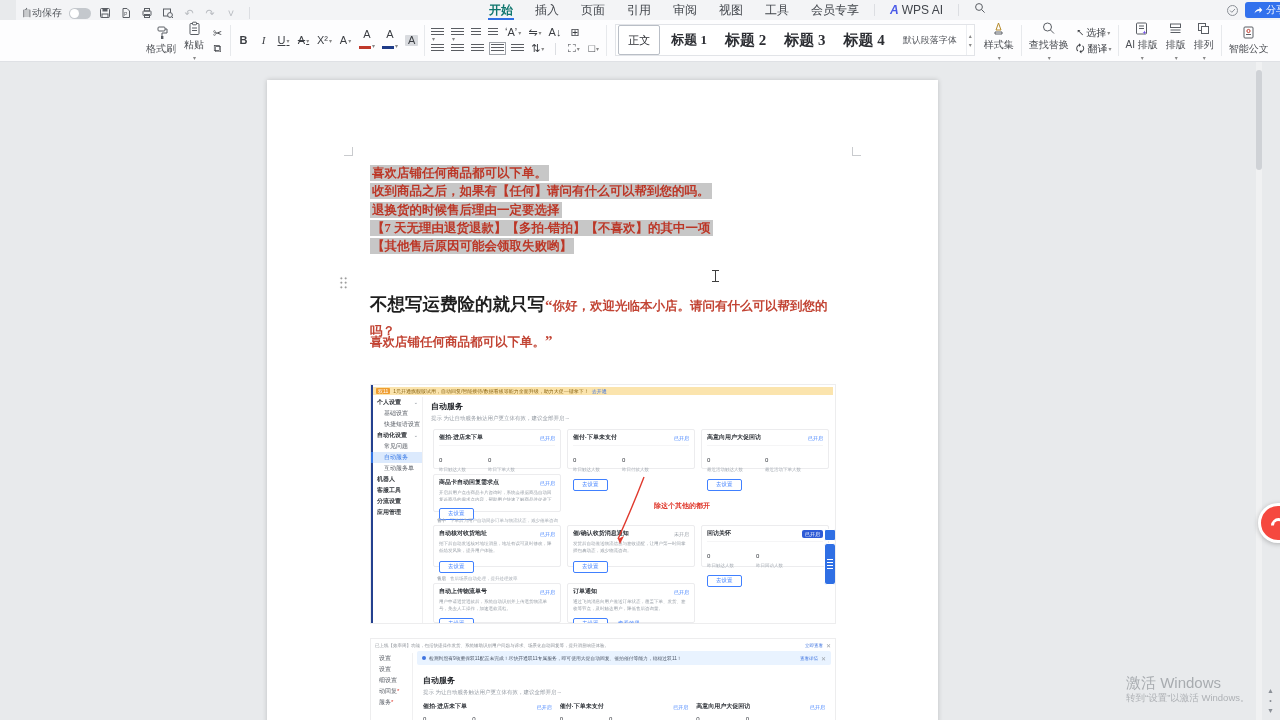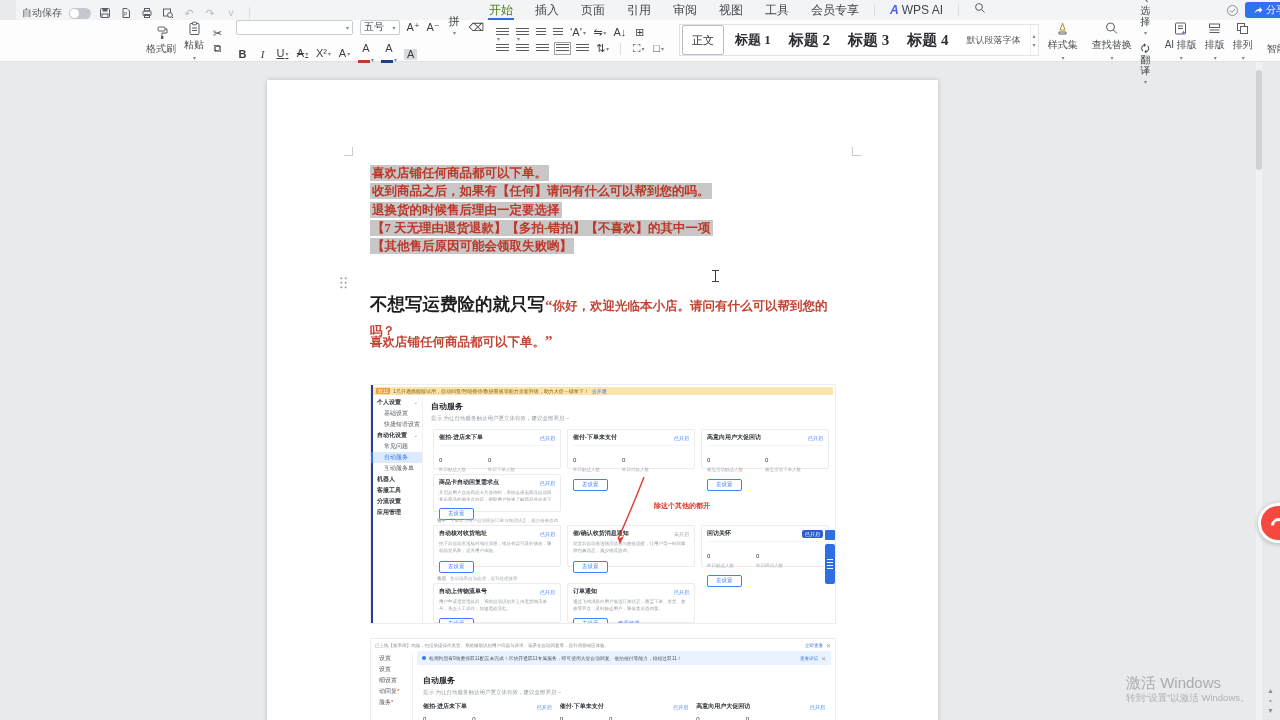"开始" .tab.active { color: #4d7c0f -> #0f766e; font-weight: normal -> bold }
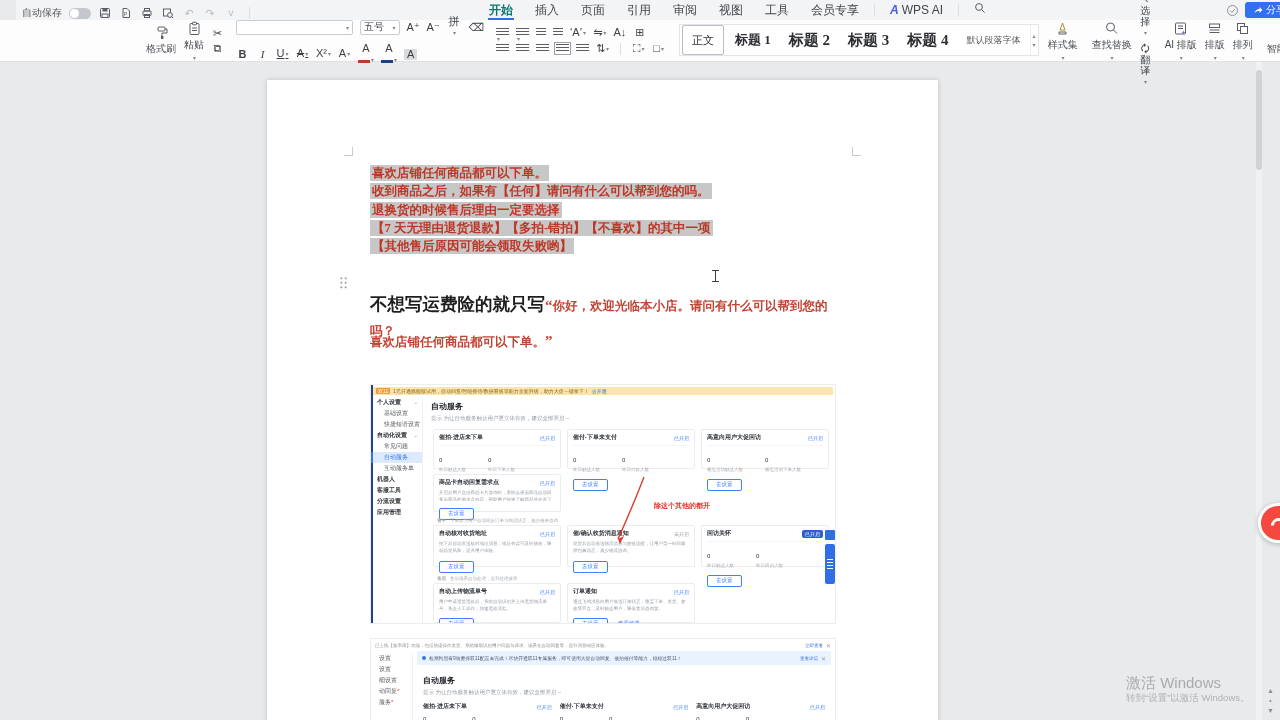"五号" div.r { html: <div> <span> <span></span> <span>▾</span> </span> <span> <span>五号</span> <span>▾</span> </span> <span>A⁺</span> <span>A⁻</span> <span>拼</span> <span>⌫</span> </div> -> none }
